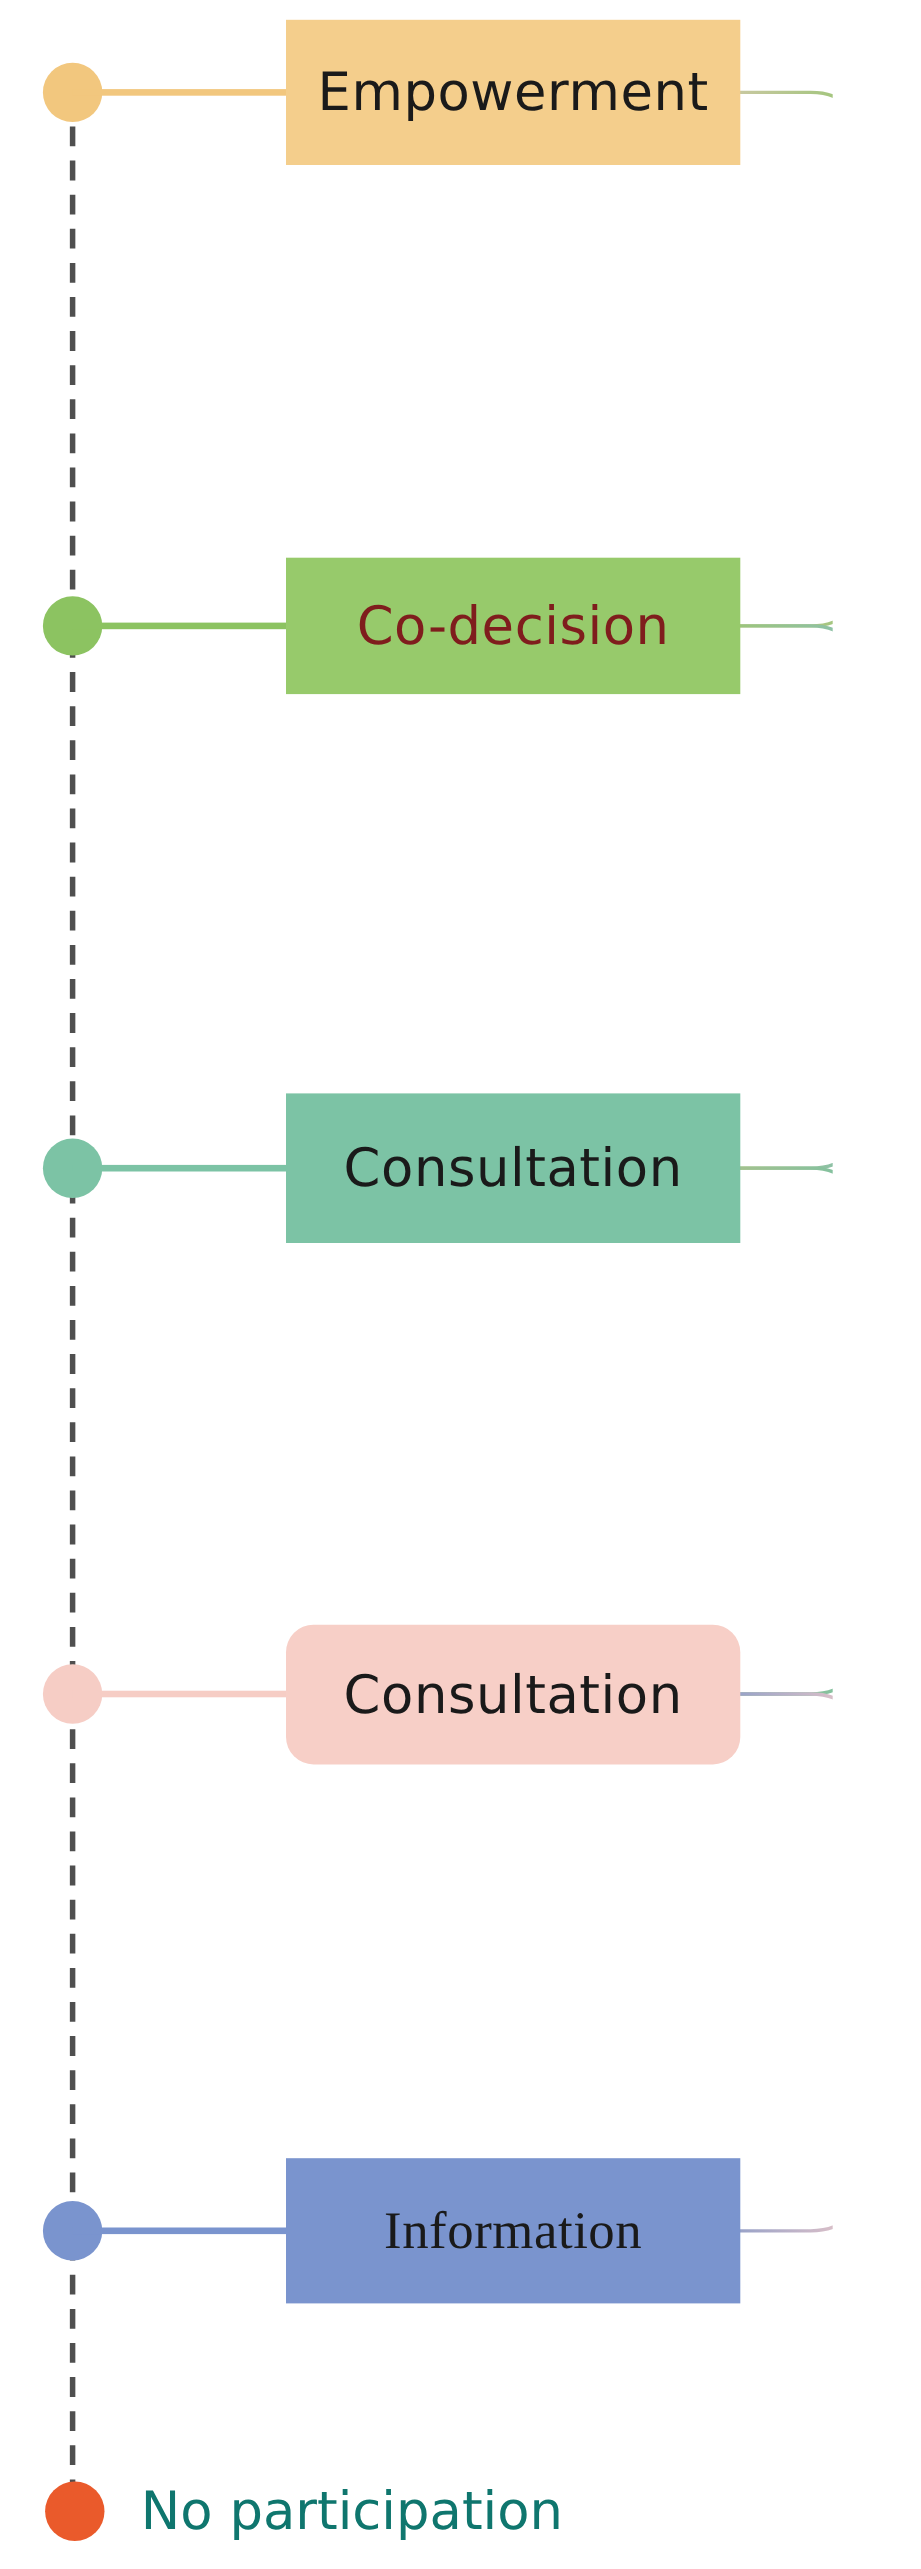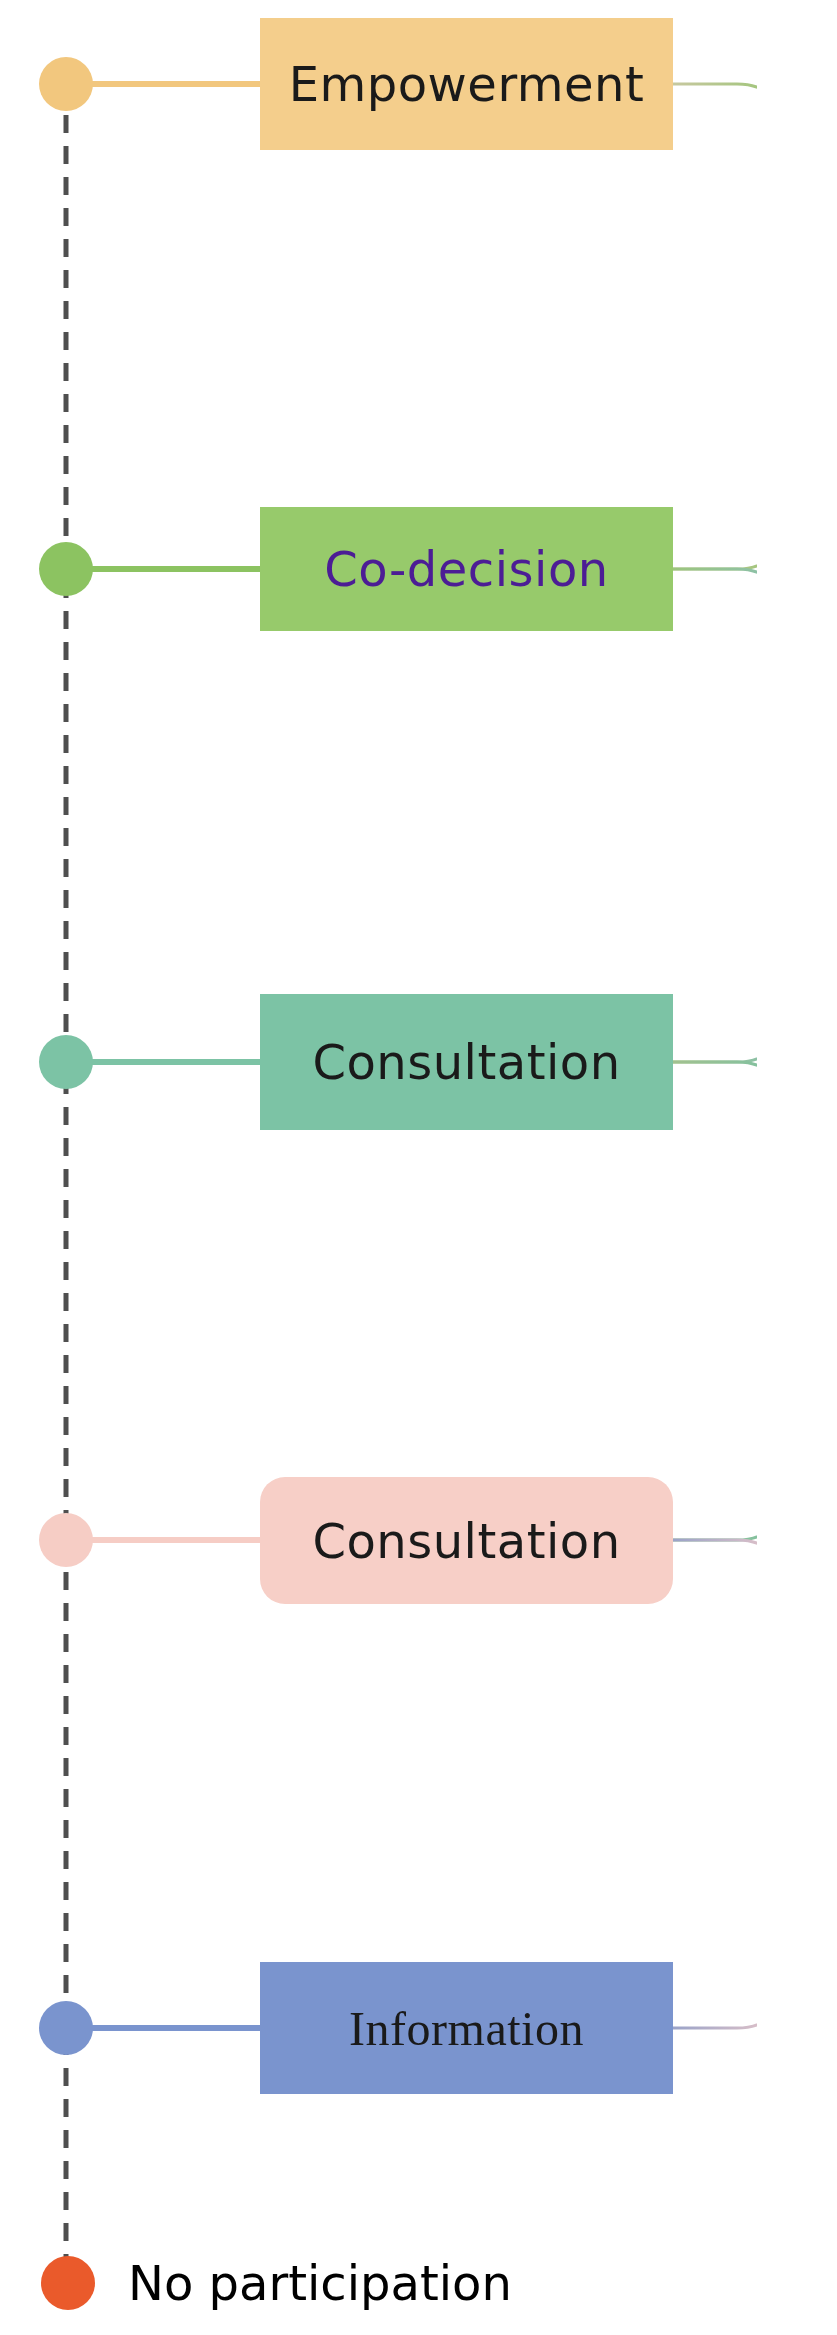"Co-decision" div.box { color: #4c1d95 -> #7f1d1d }
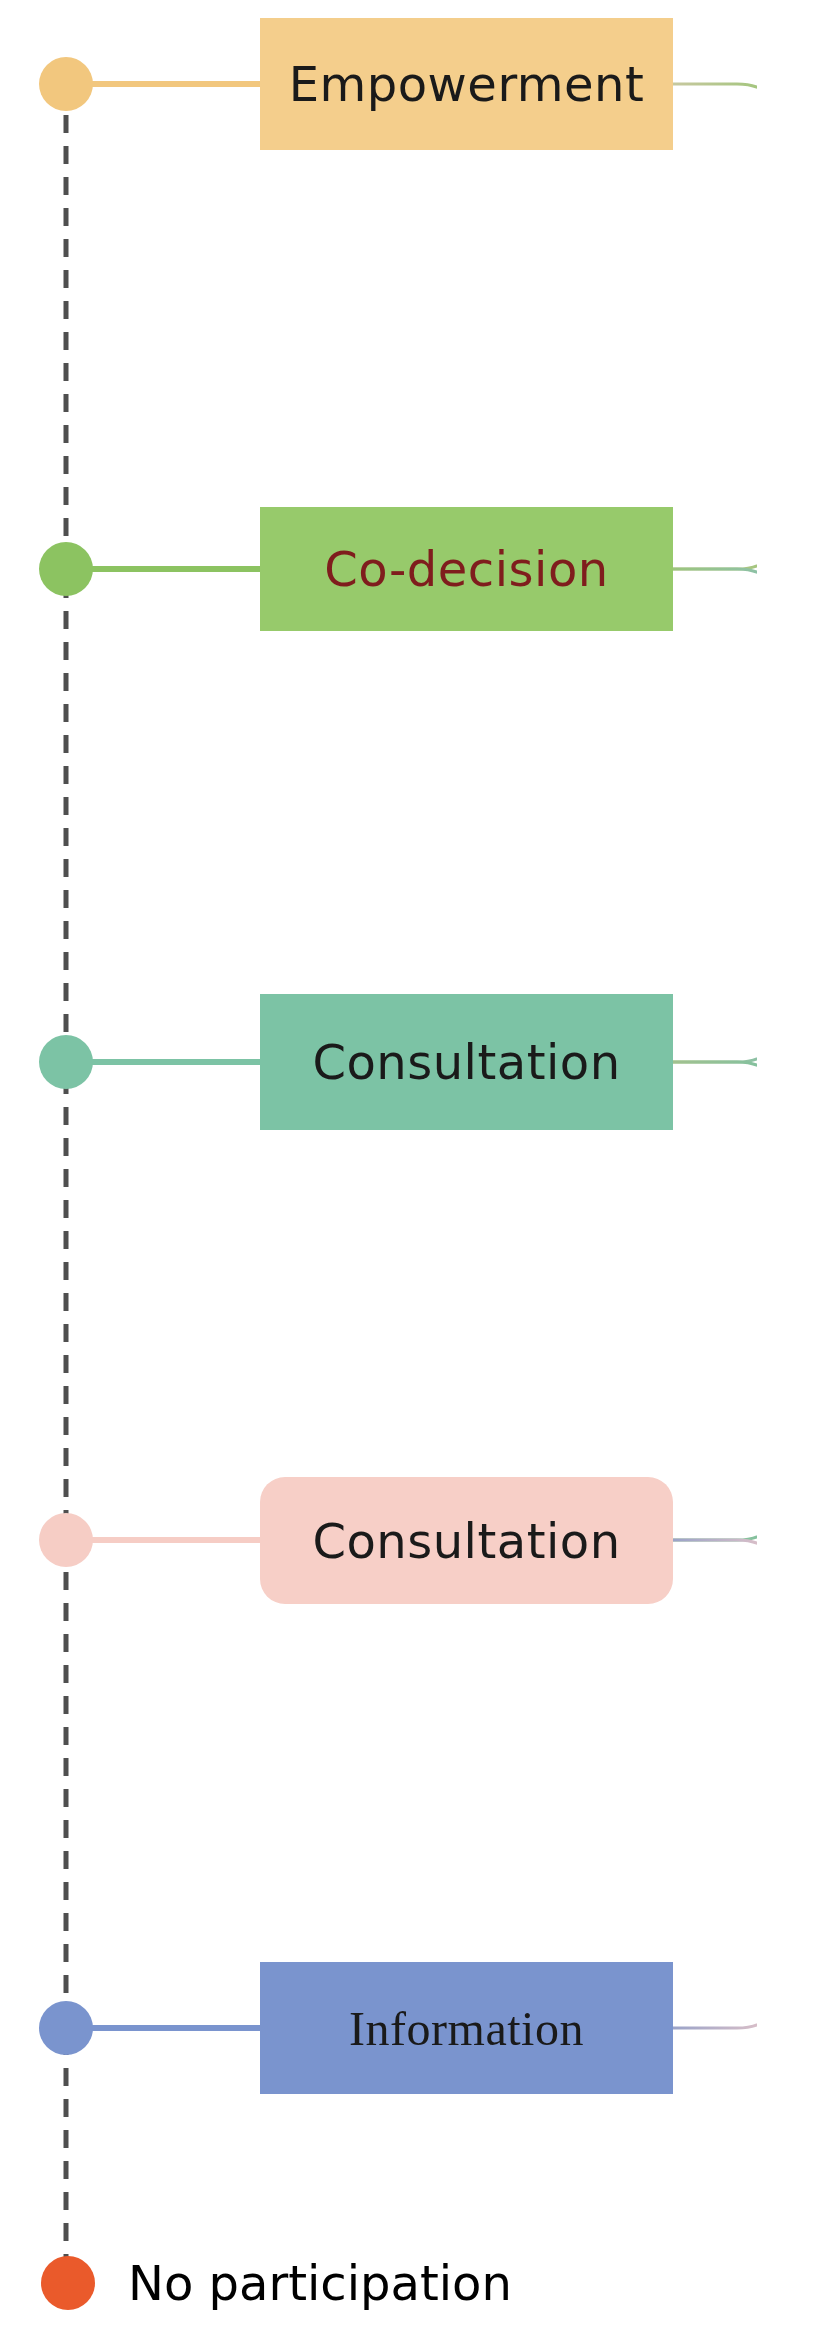"No participation" div.np-label { color: #000000 -> #0f766e }
